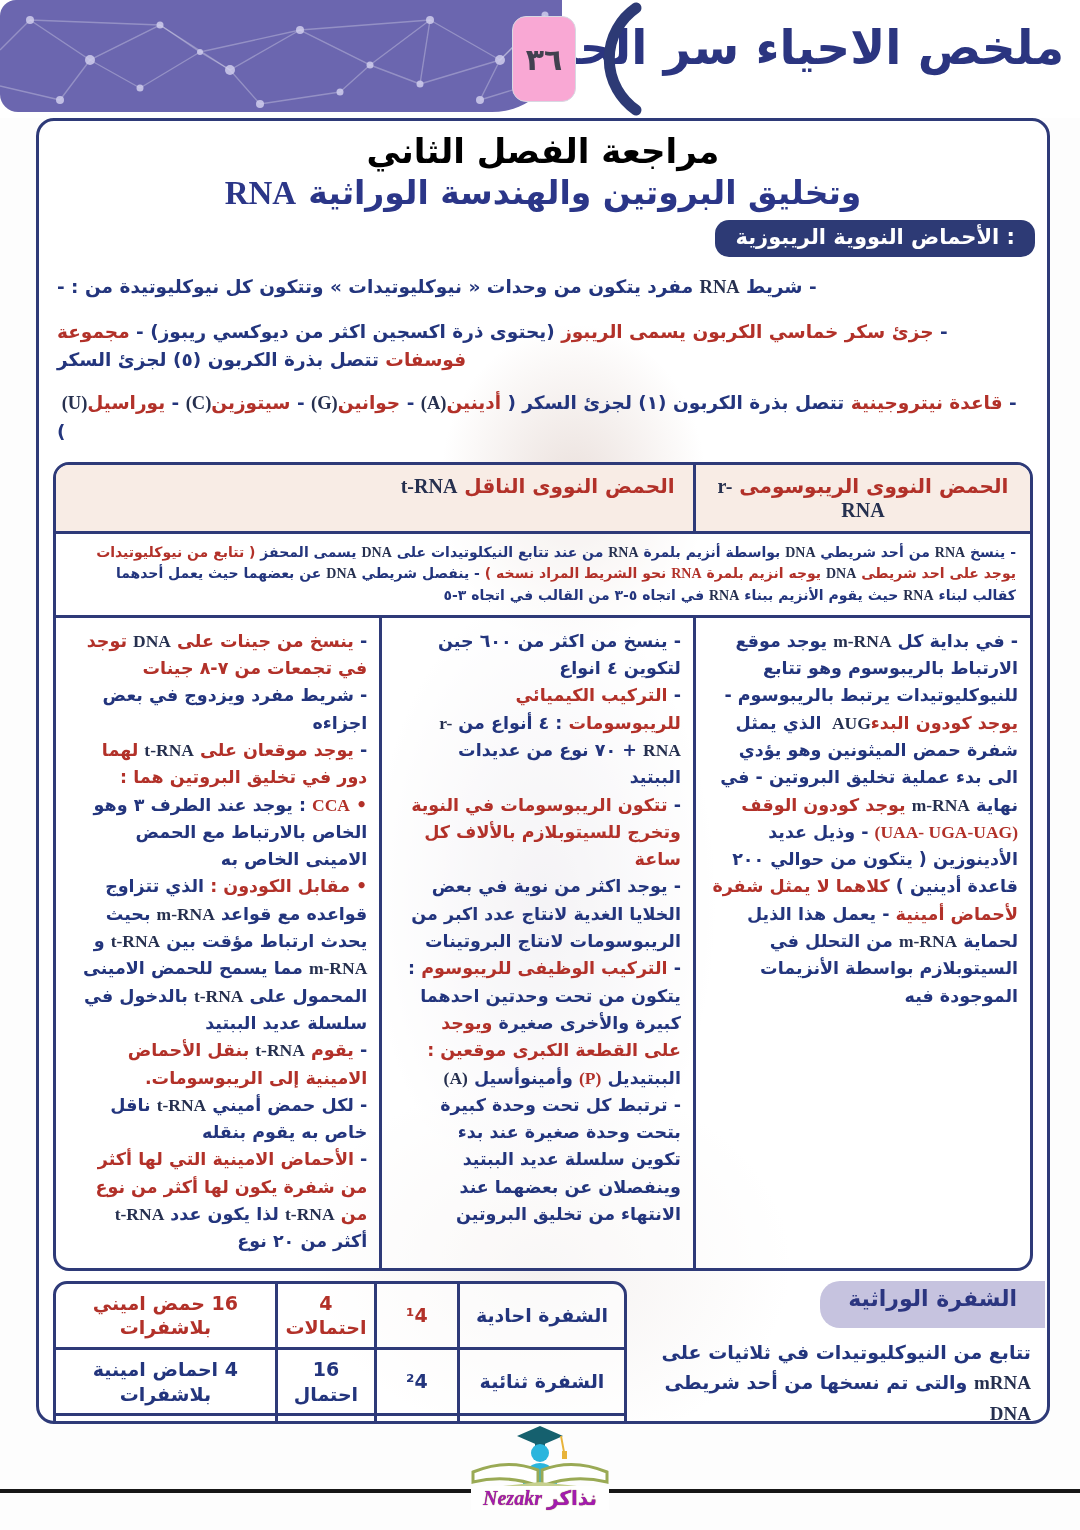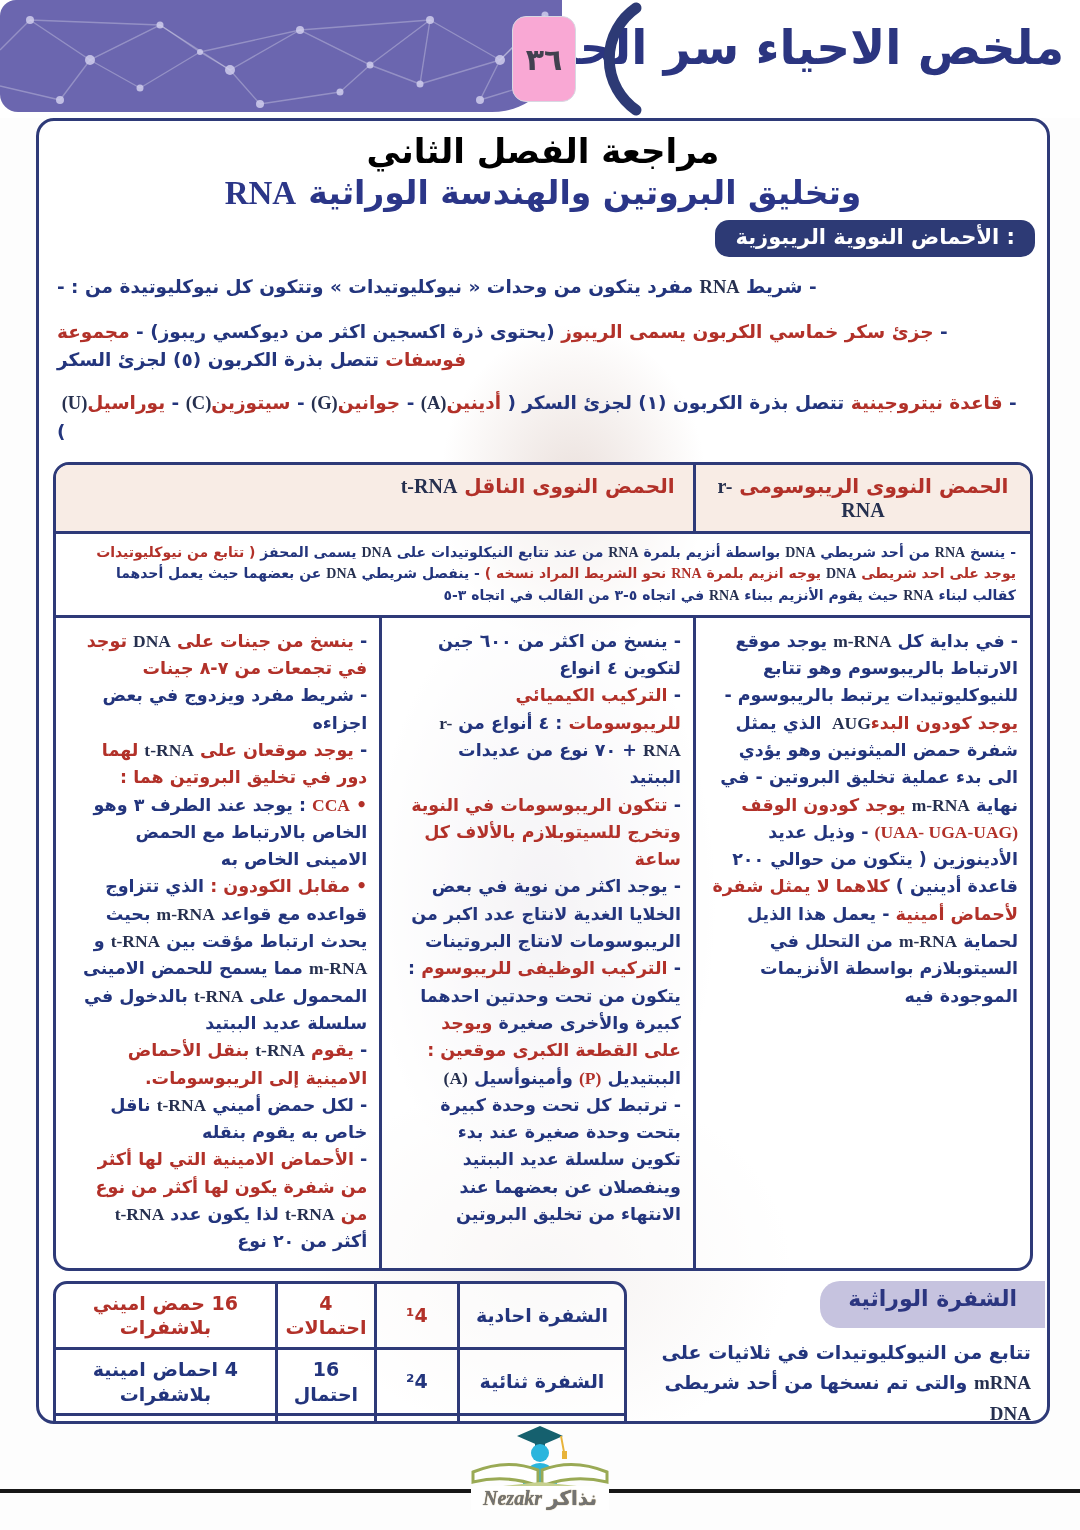"Nezakr نذاكر" .brand { color: #737373 -> #a21caf }
